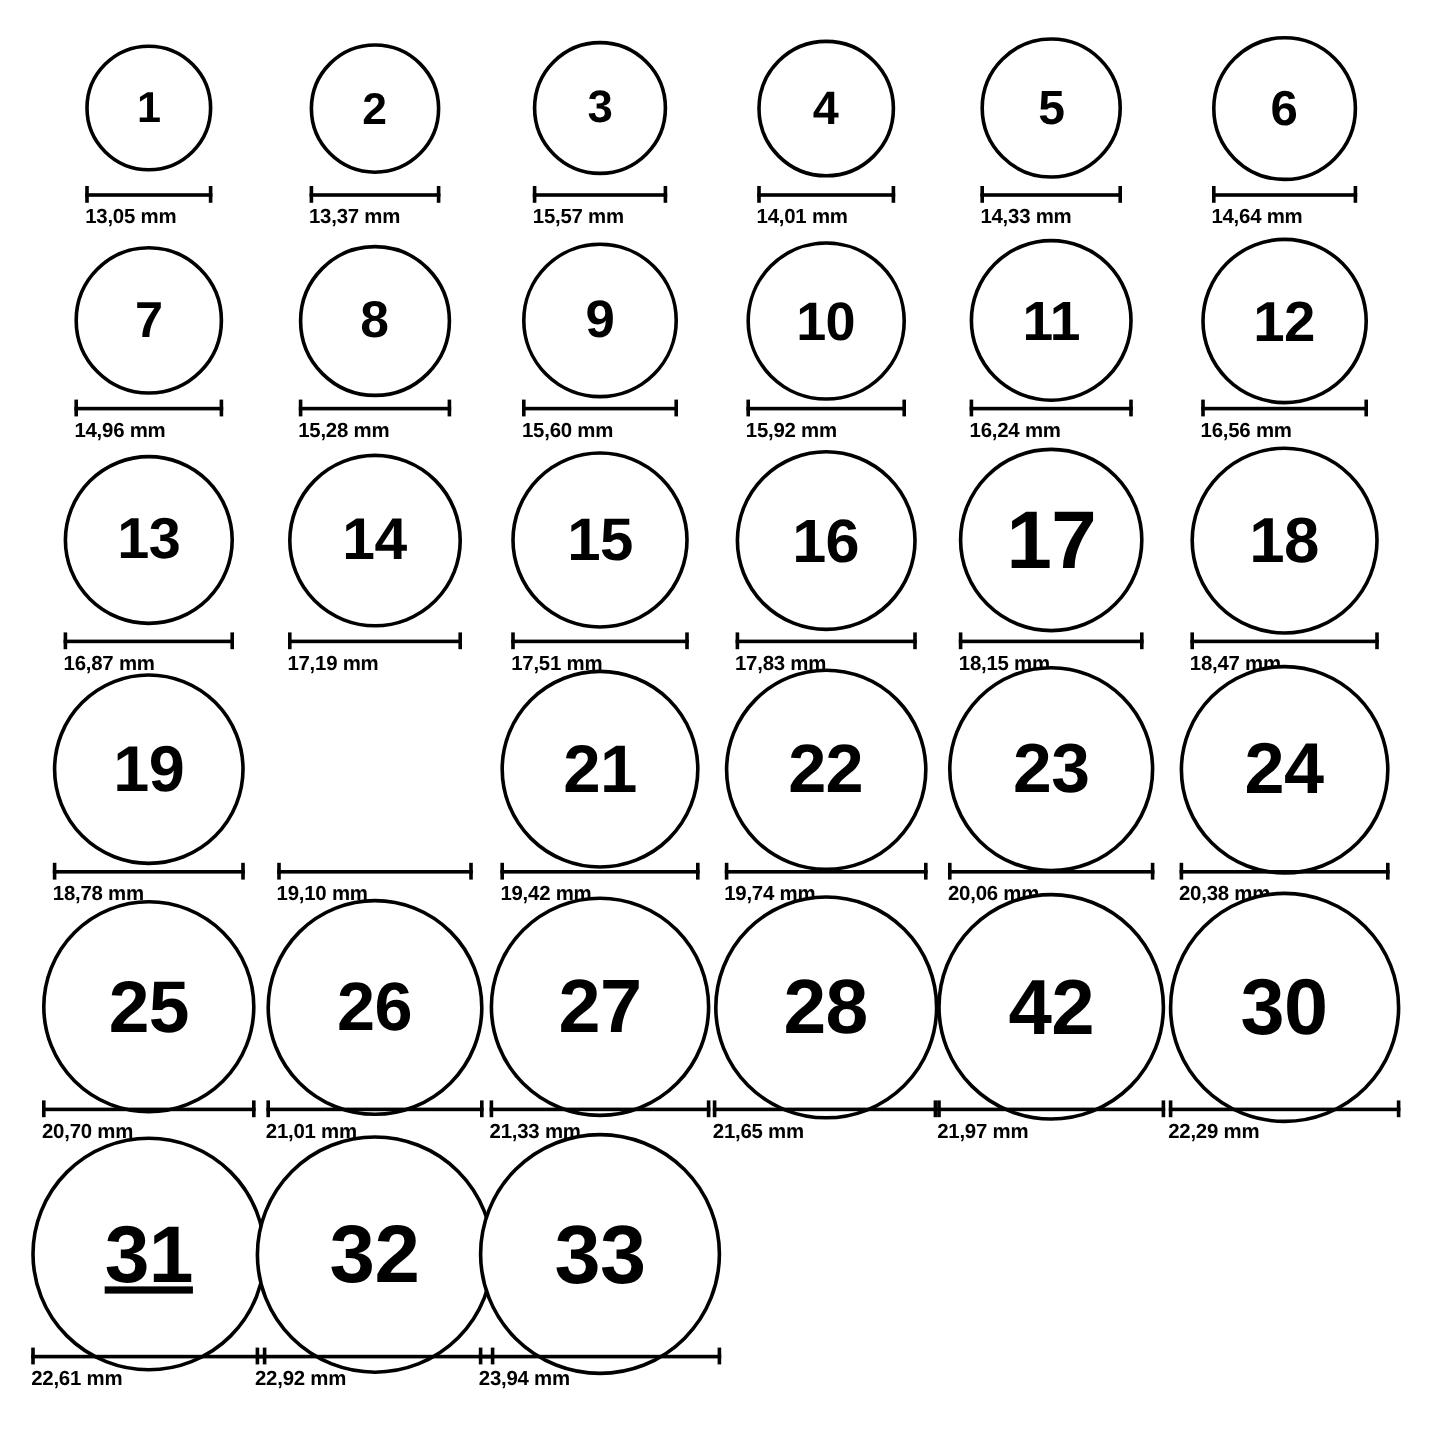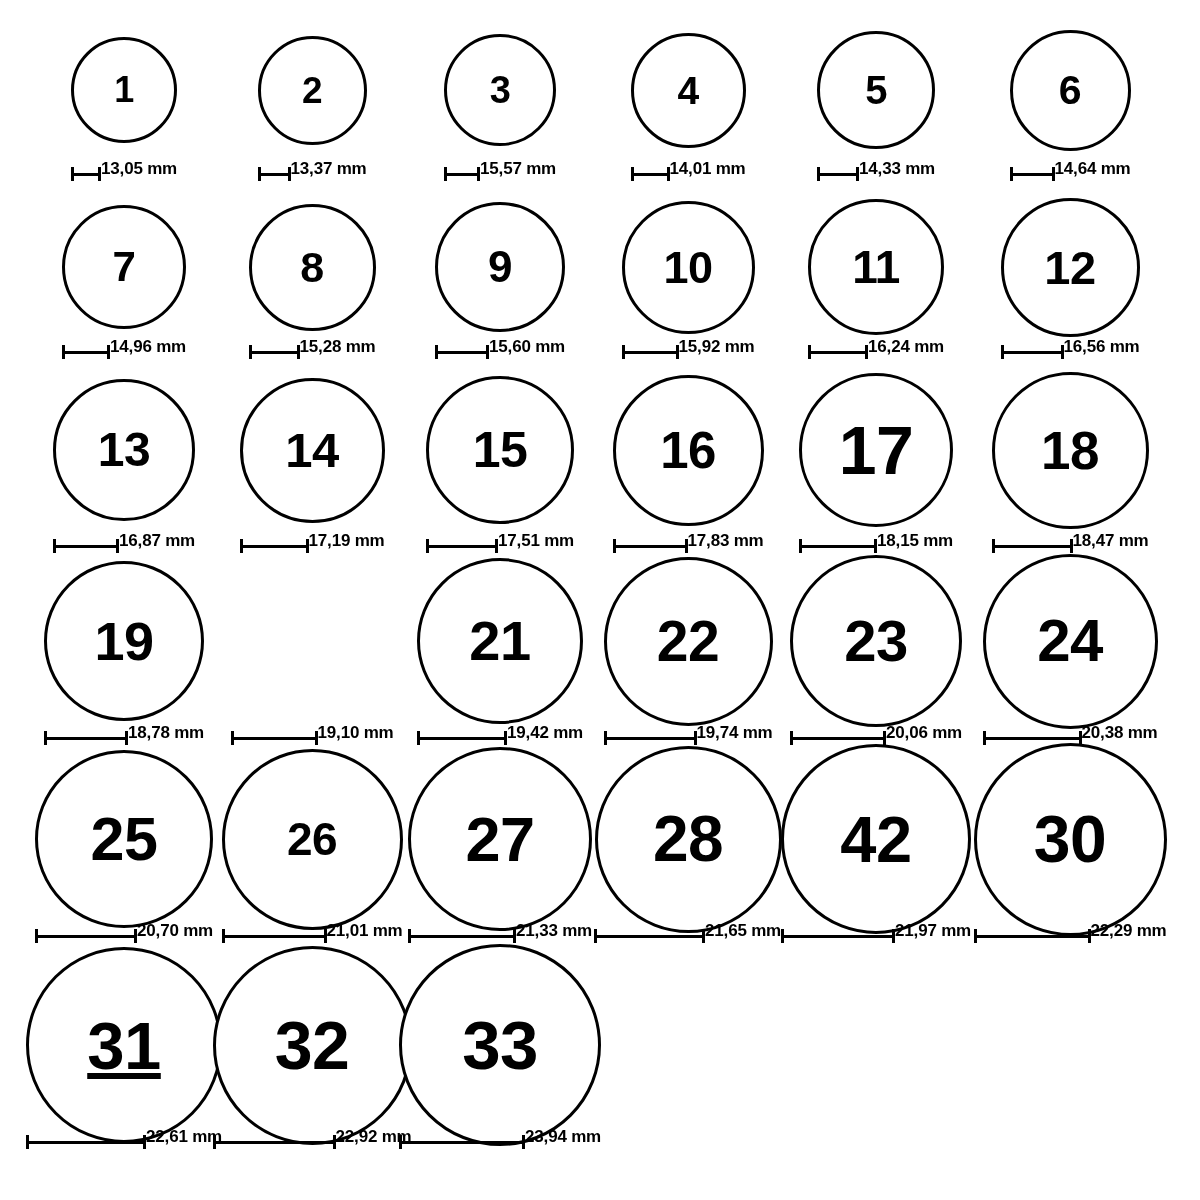"13,05 mm" .measure-wrap { align-items: flex-end -> flex-start; flex-direction: row -> column }
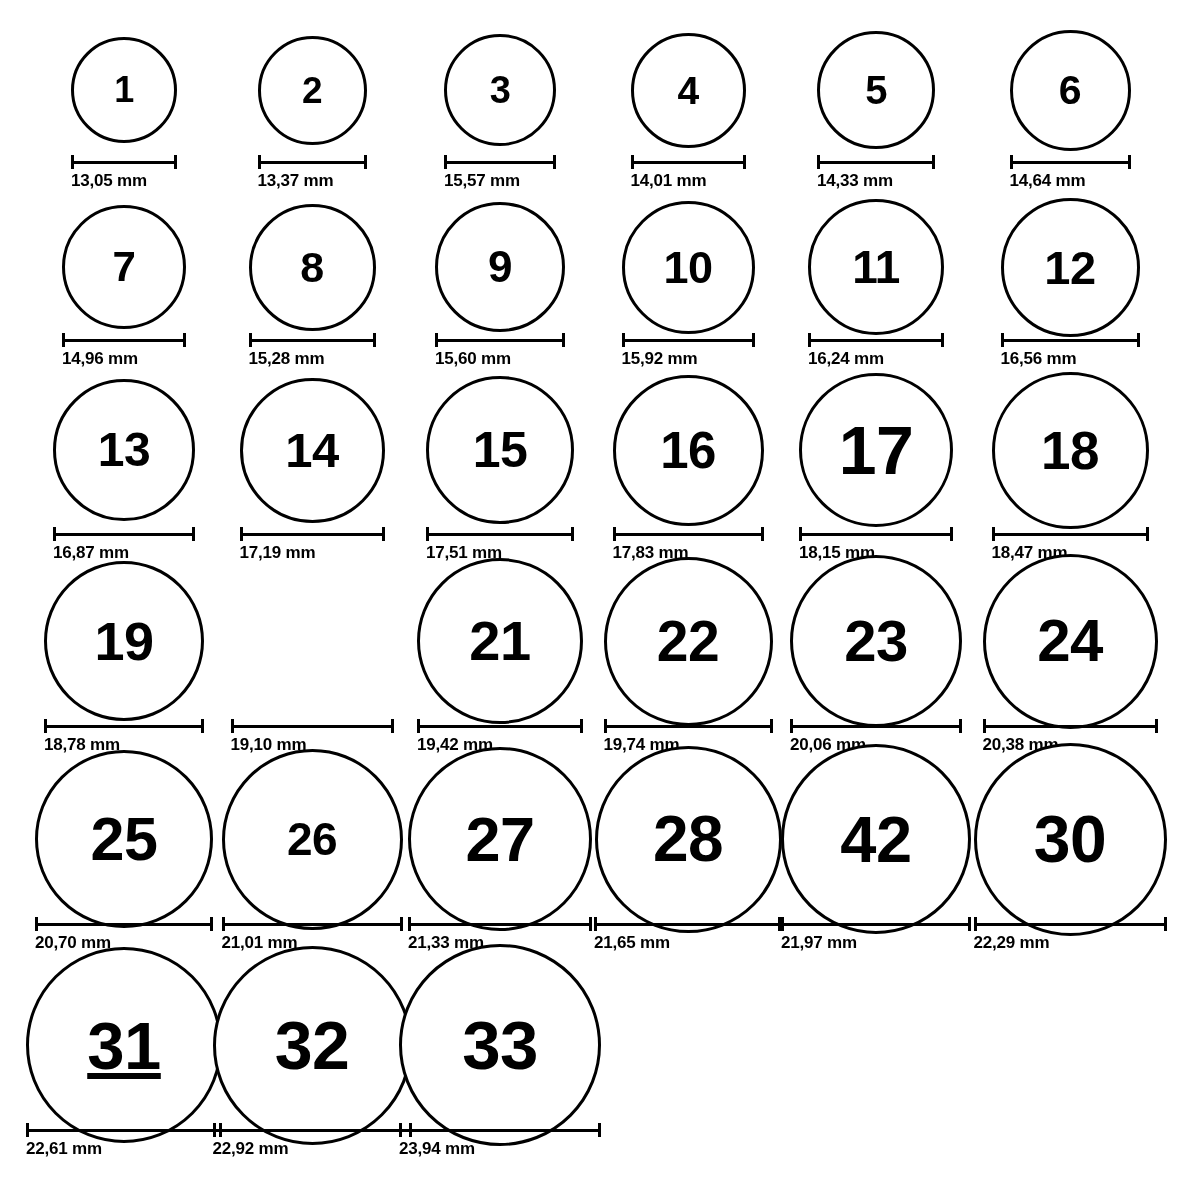"26" span.ring-number { font-size: 46px -> 57px }
